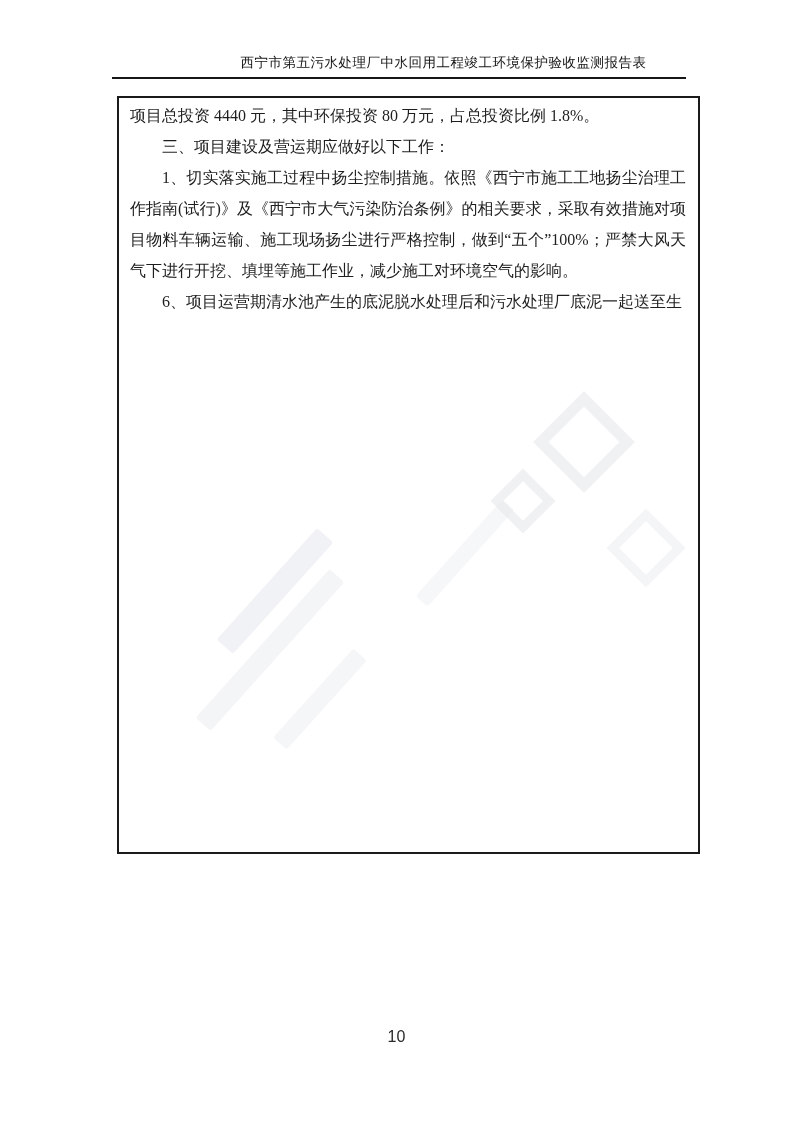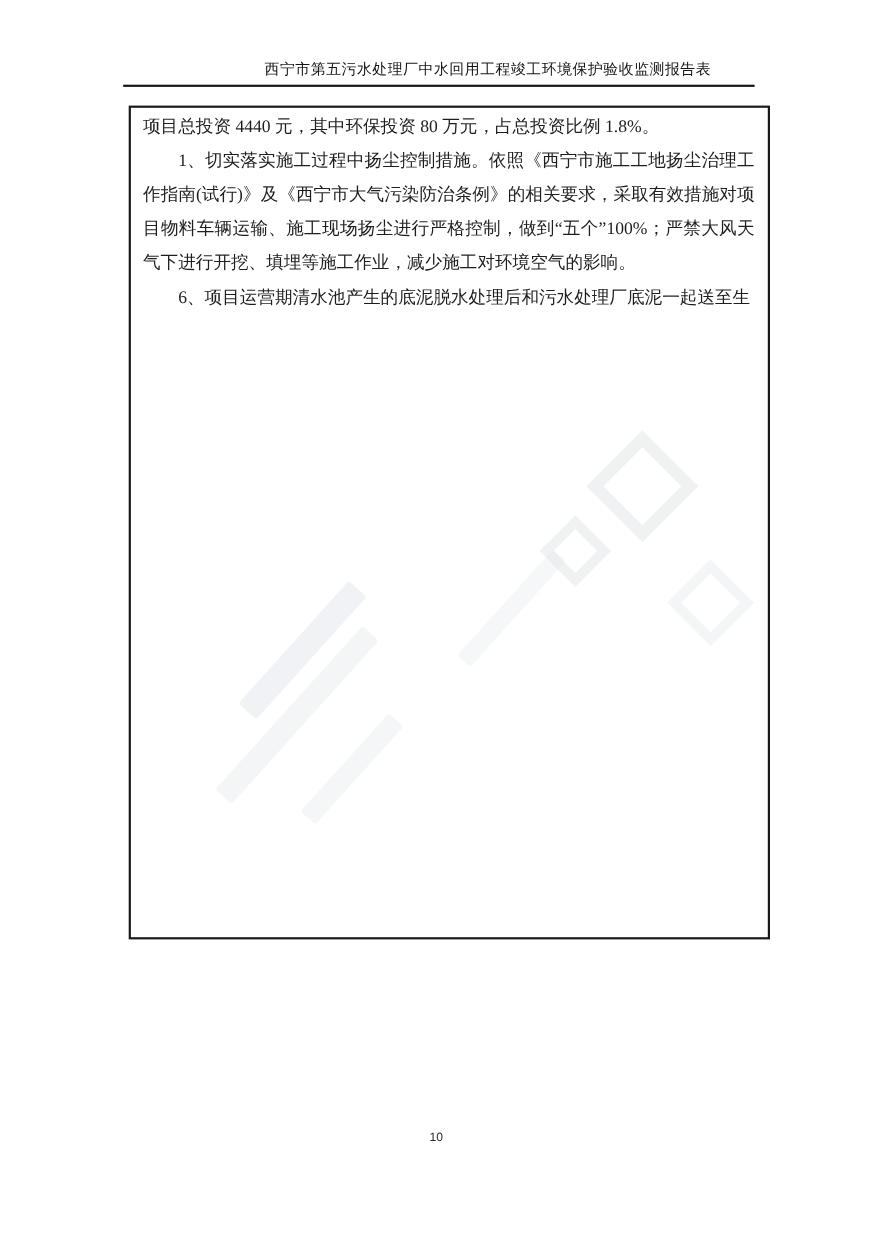"三、项目建设及营运期应做好以下工作：" p.para { html: none -> <p>三、项目建设及营运期应做好以下工作：</p> }
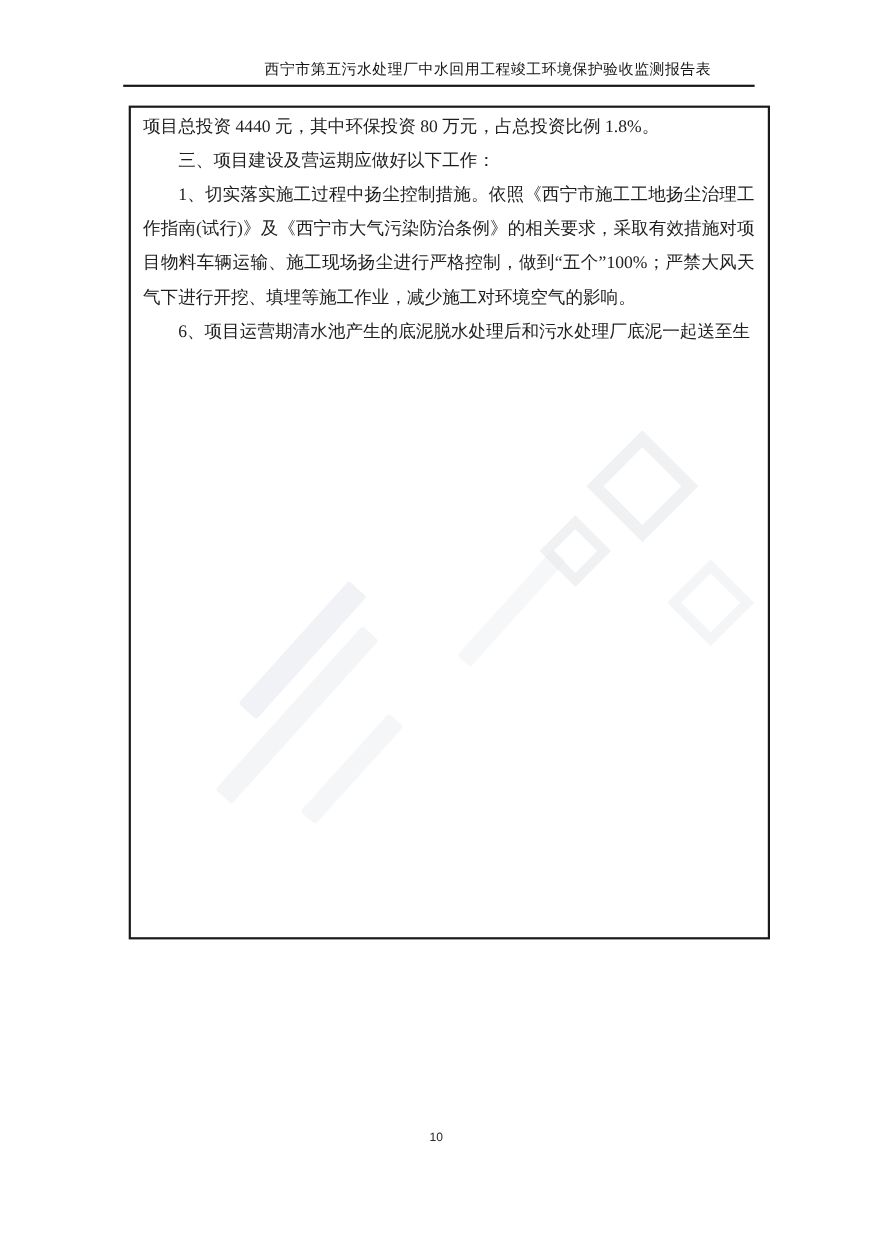"10" .page-number { font-size: 11px -> 16px }
